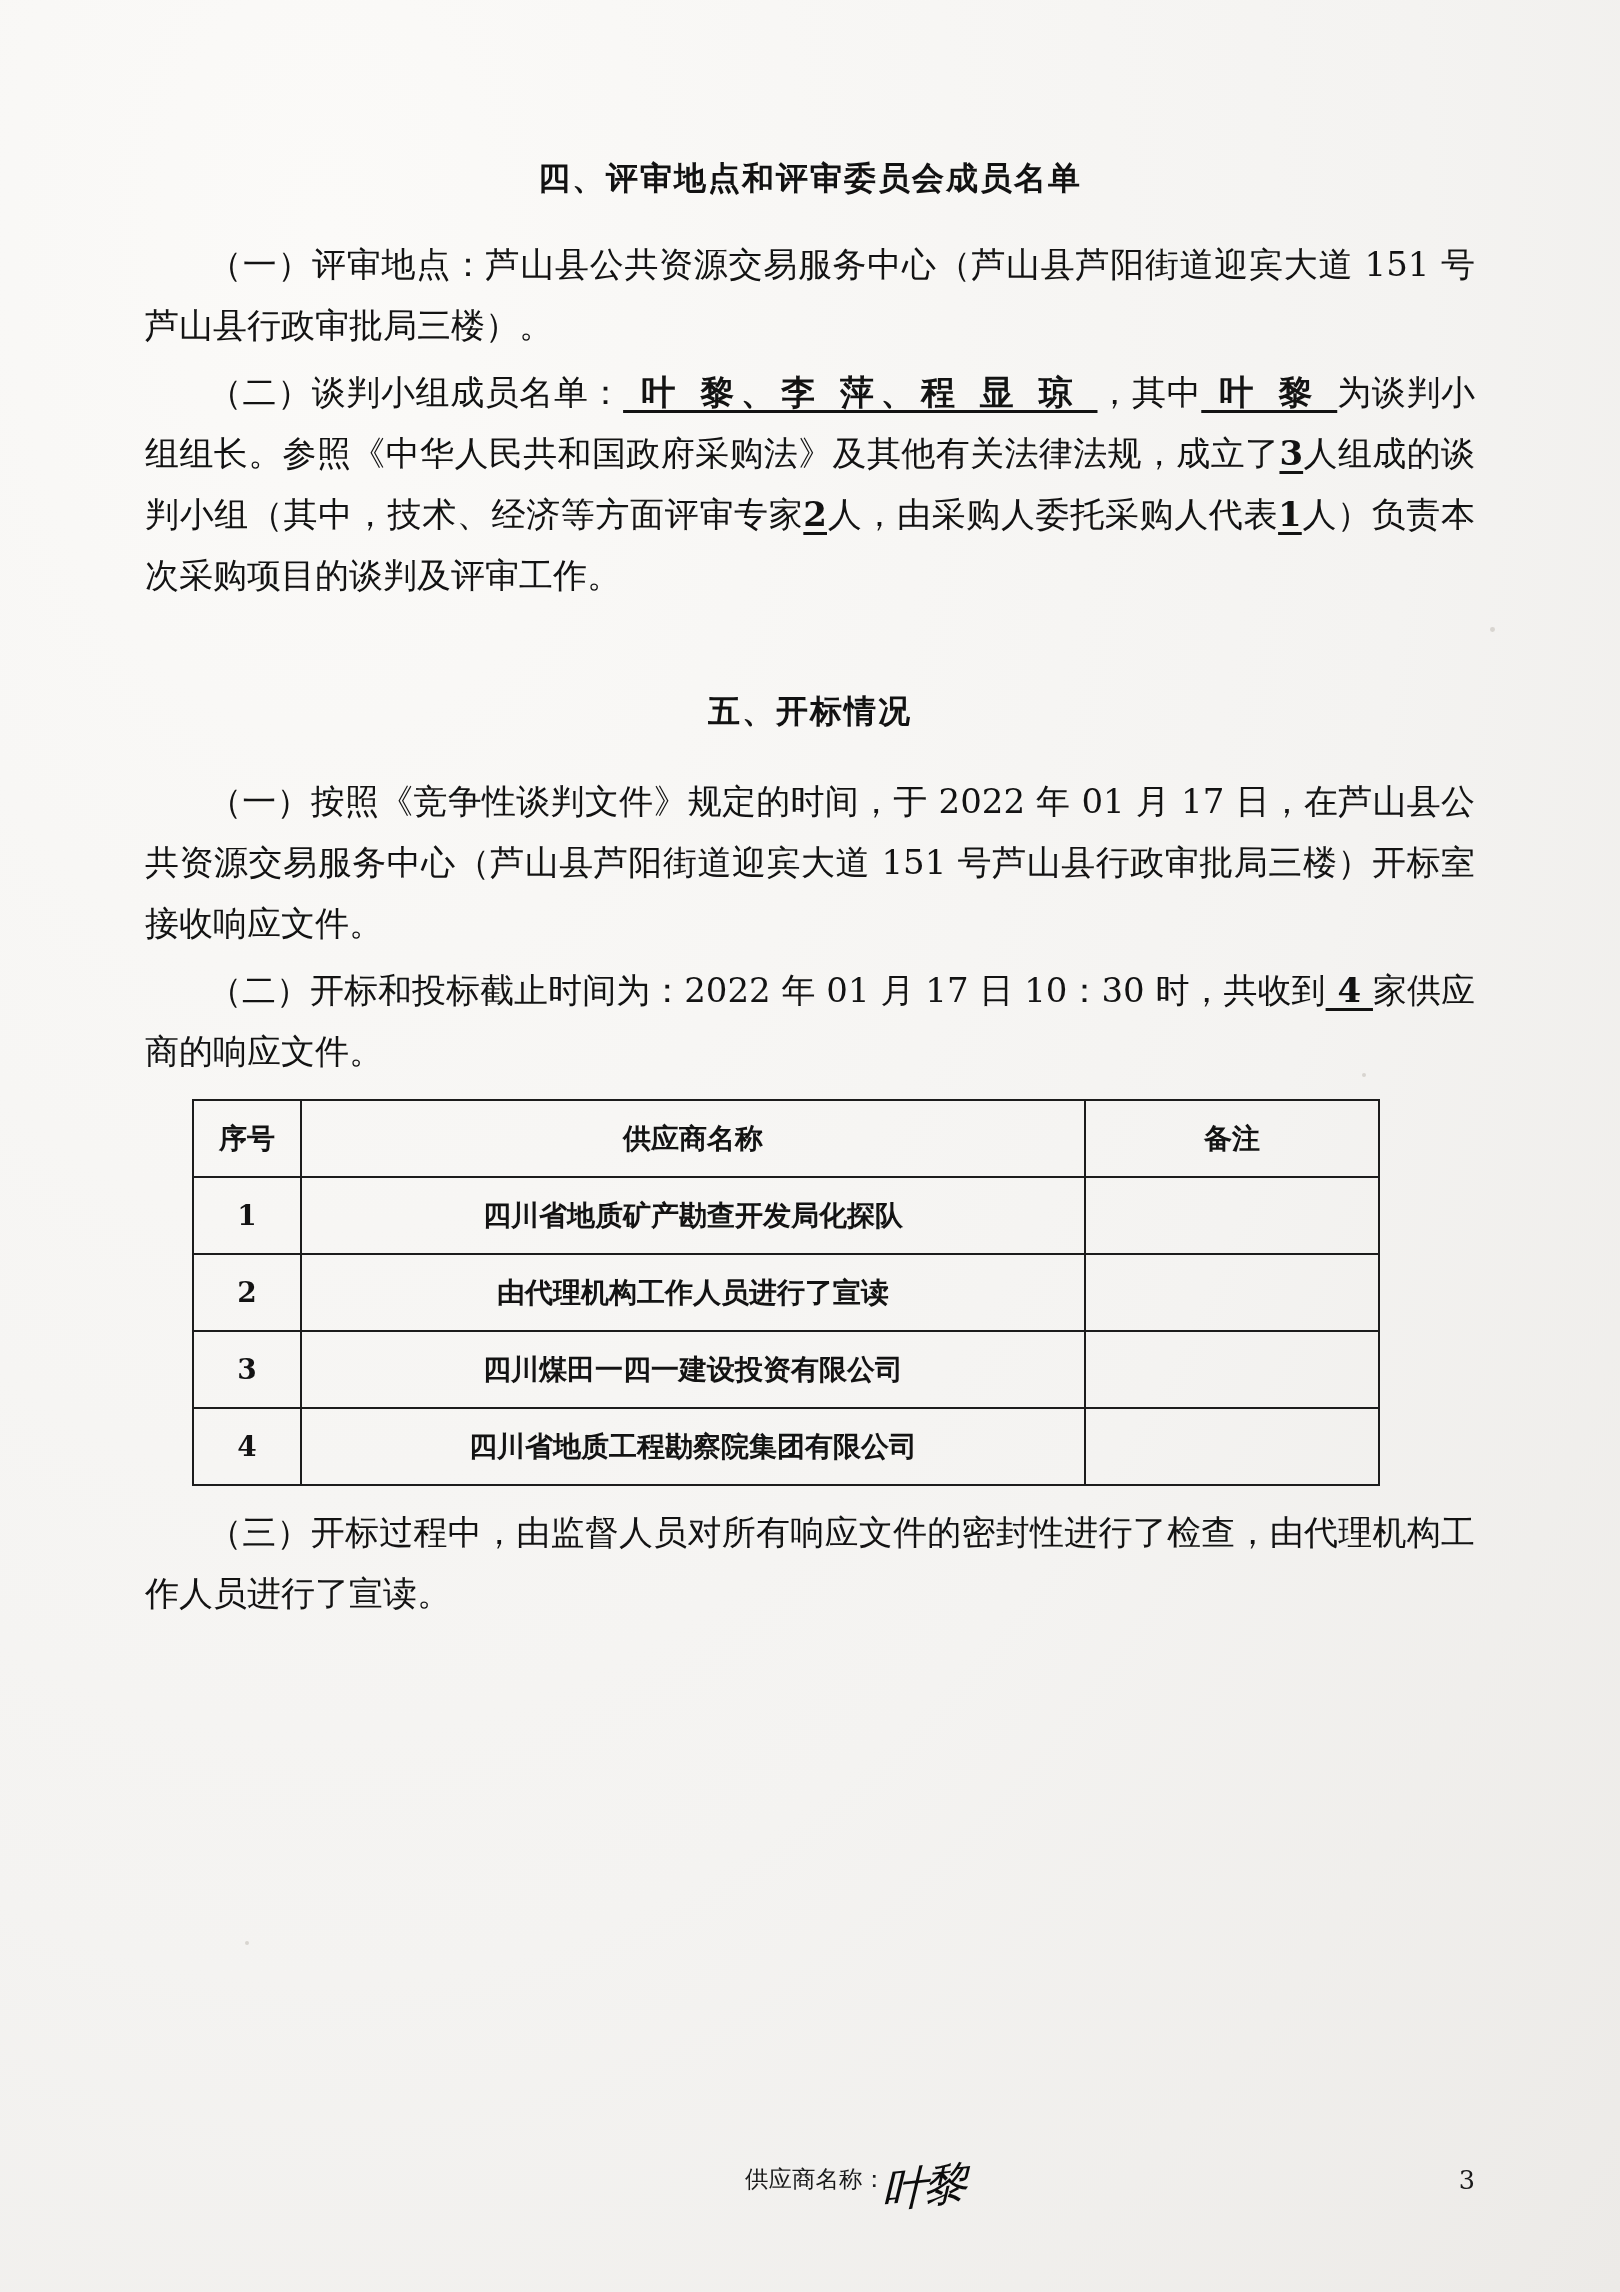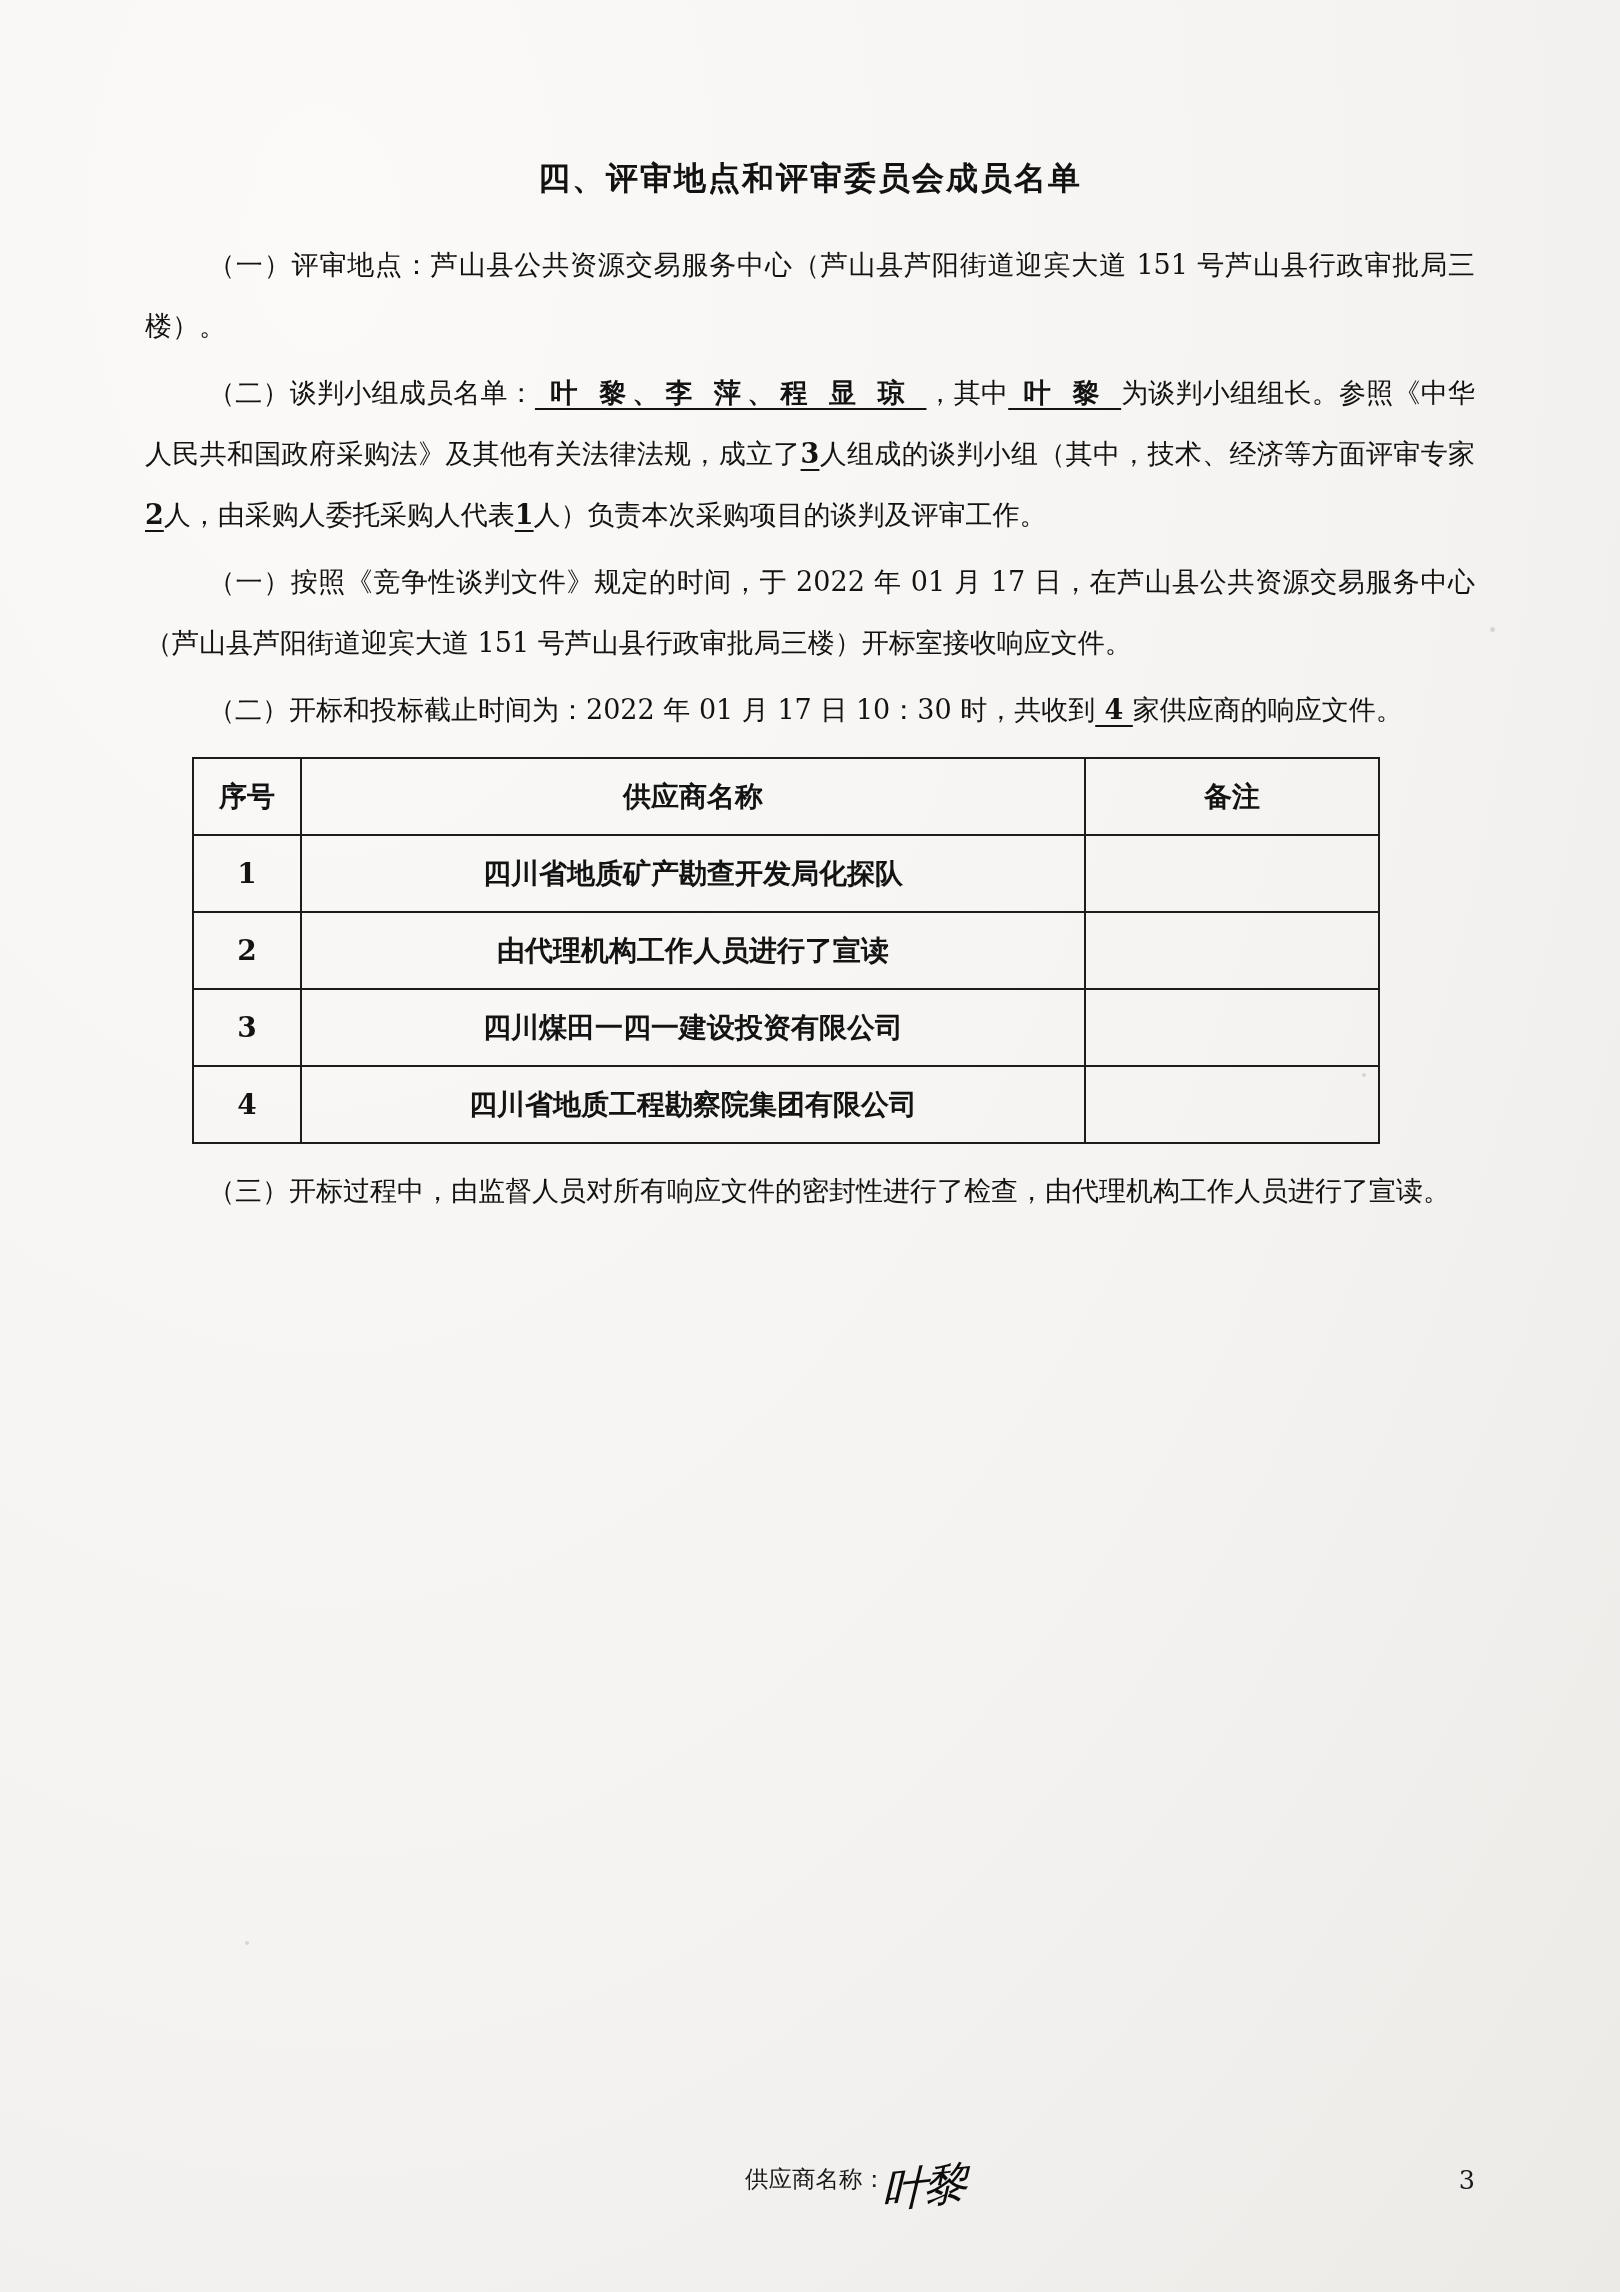"（一）评审地点：芦山县公共资源交易服务中心（芦山县芦阳街道迎宾大道 151" p.para { font-size: 27px -> 34px }
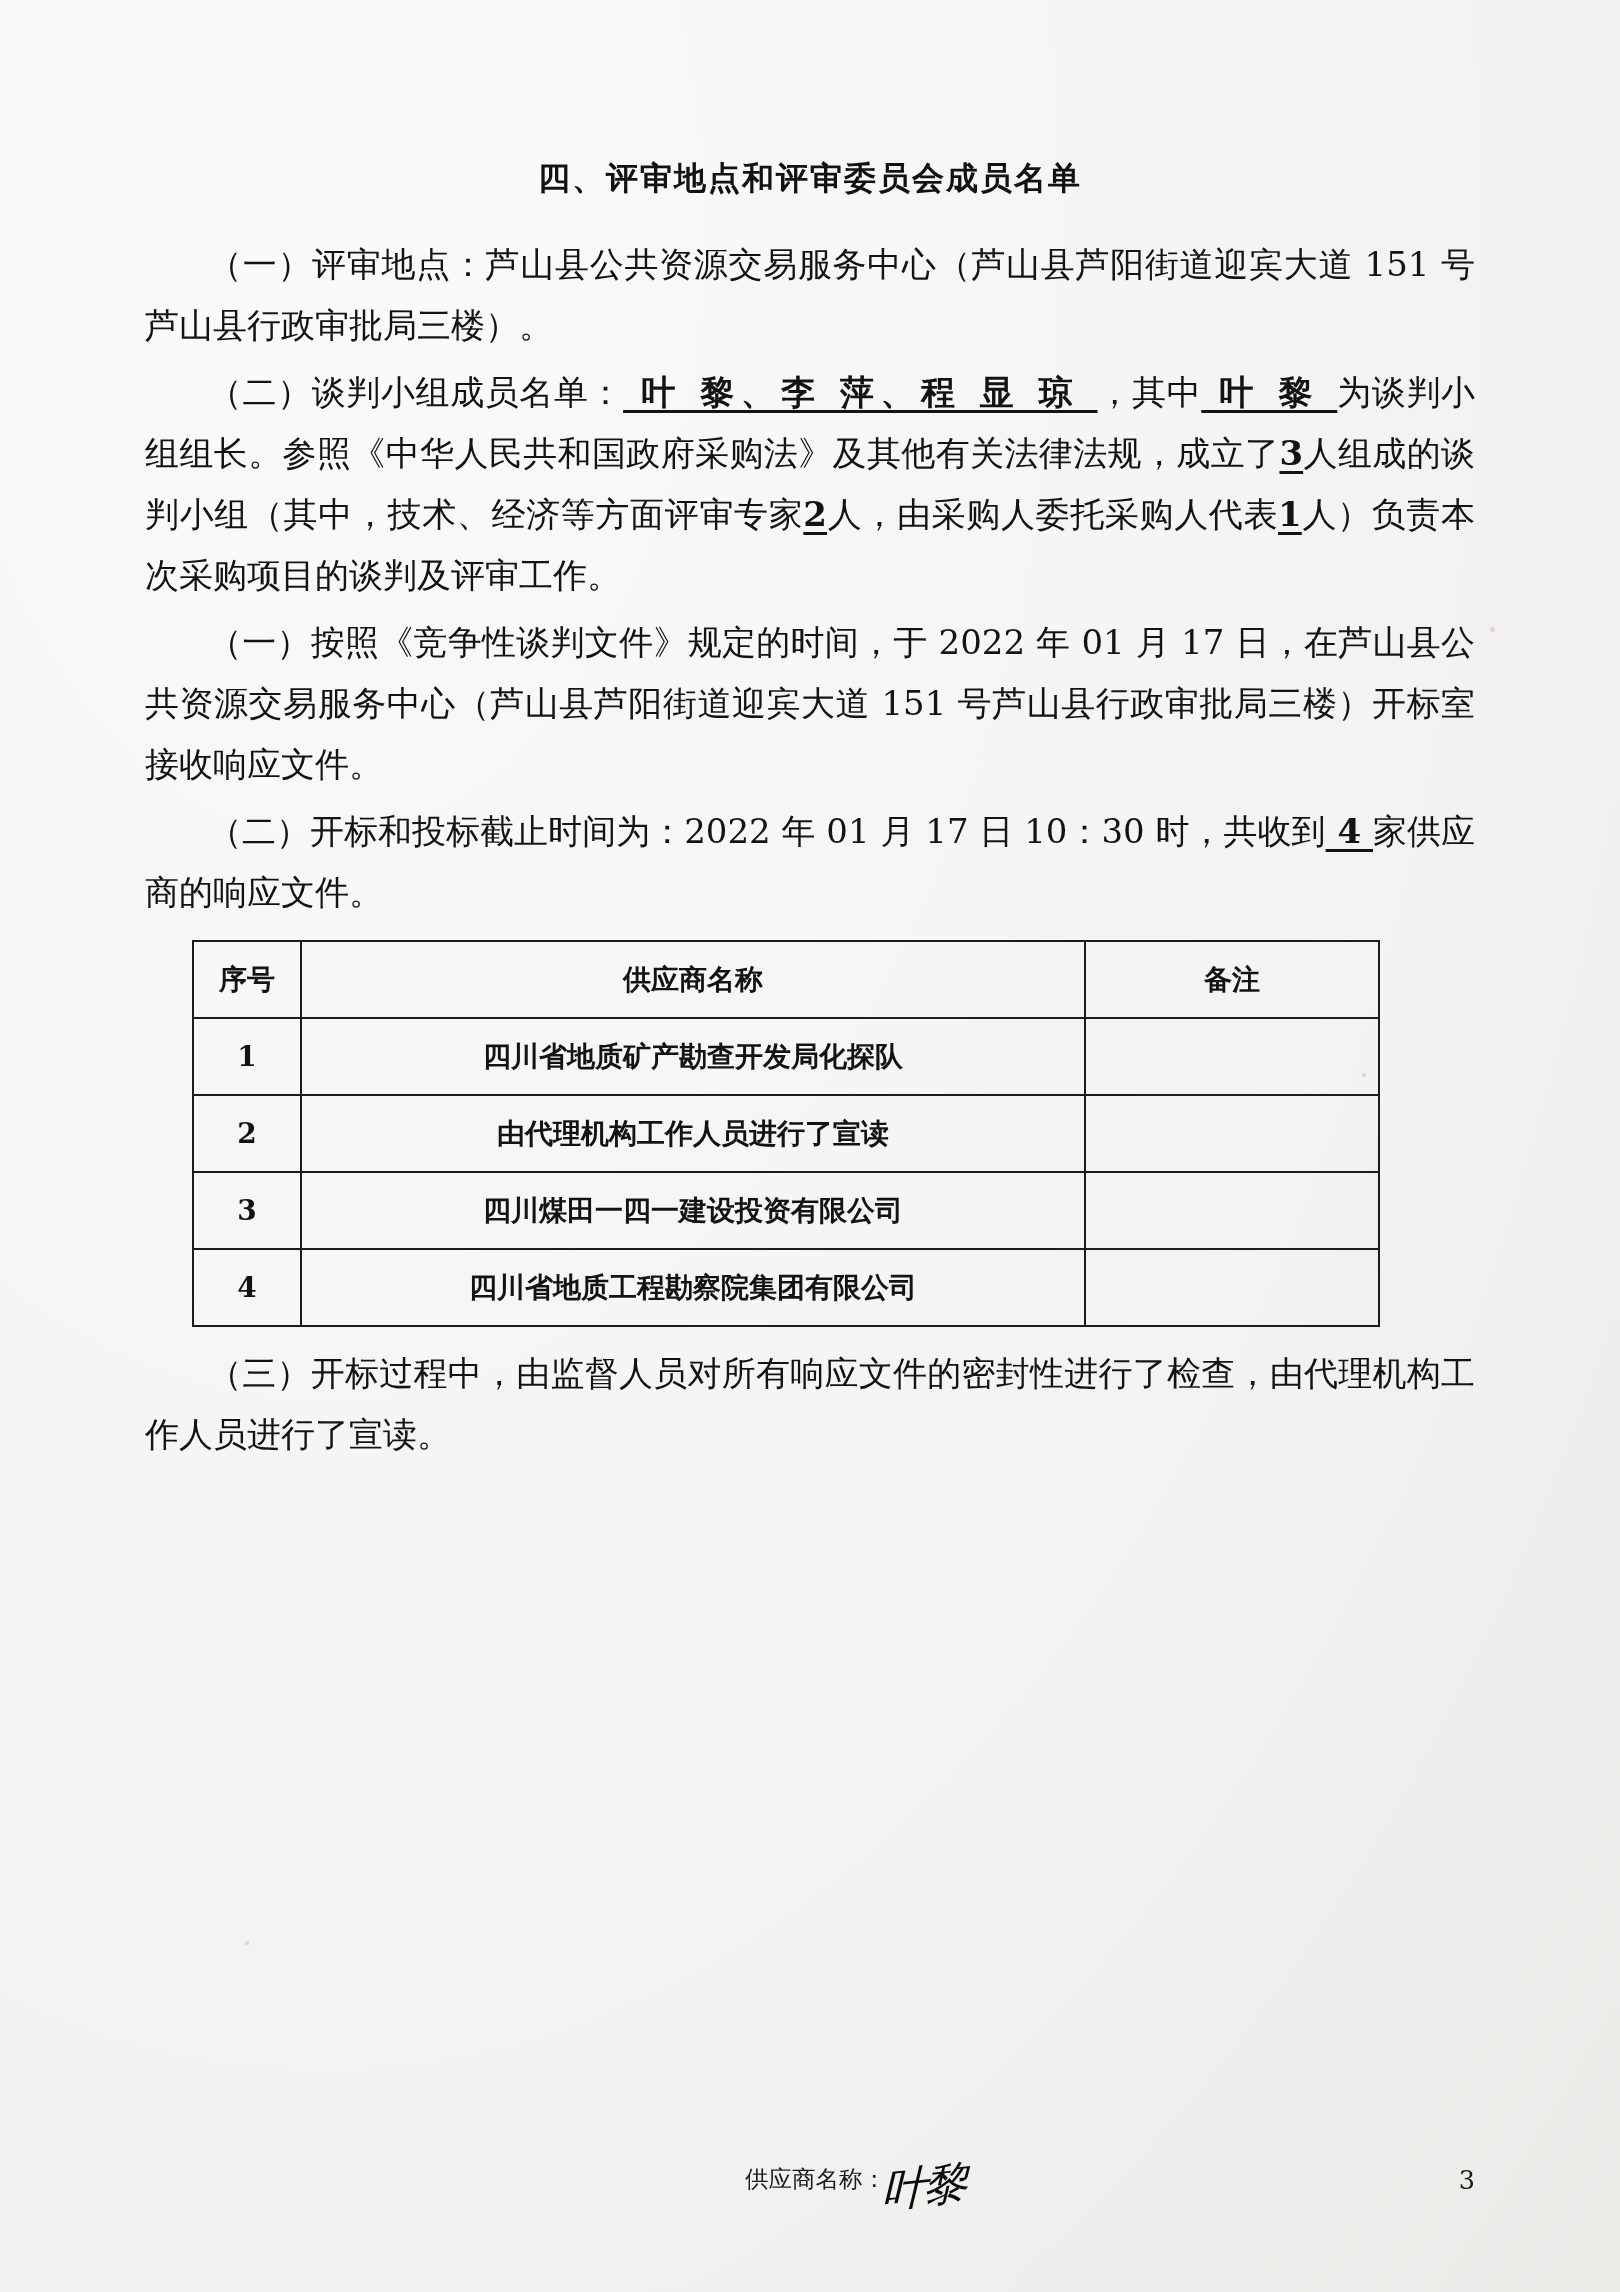"五、开标情况" h1.section-title { html: none -> <h1>五、开标情况</h1> }
